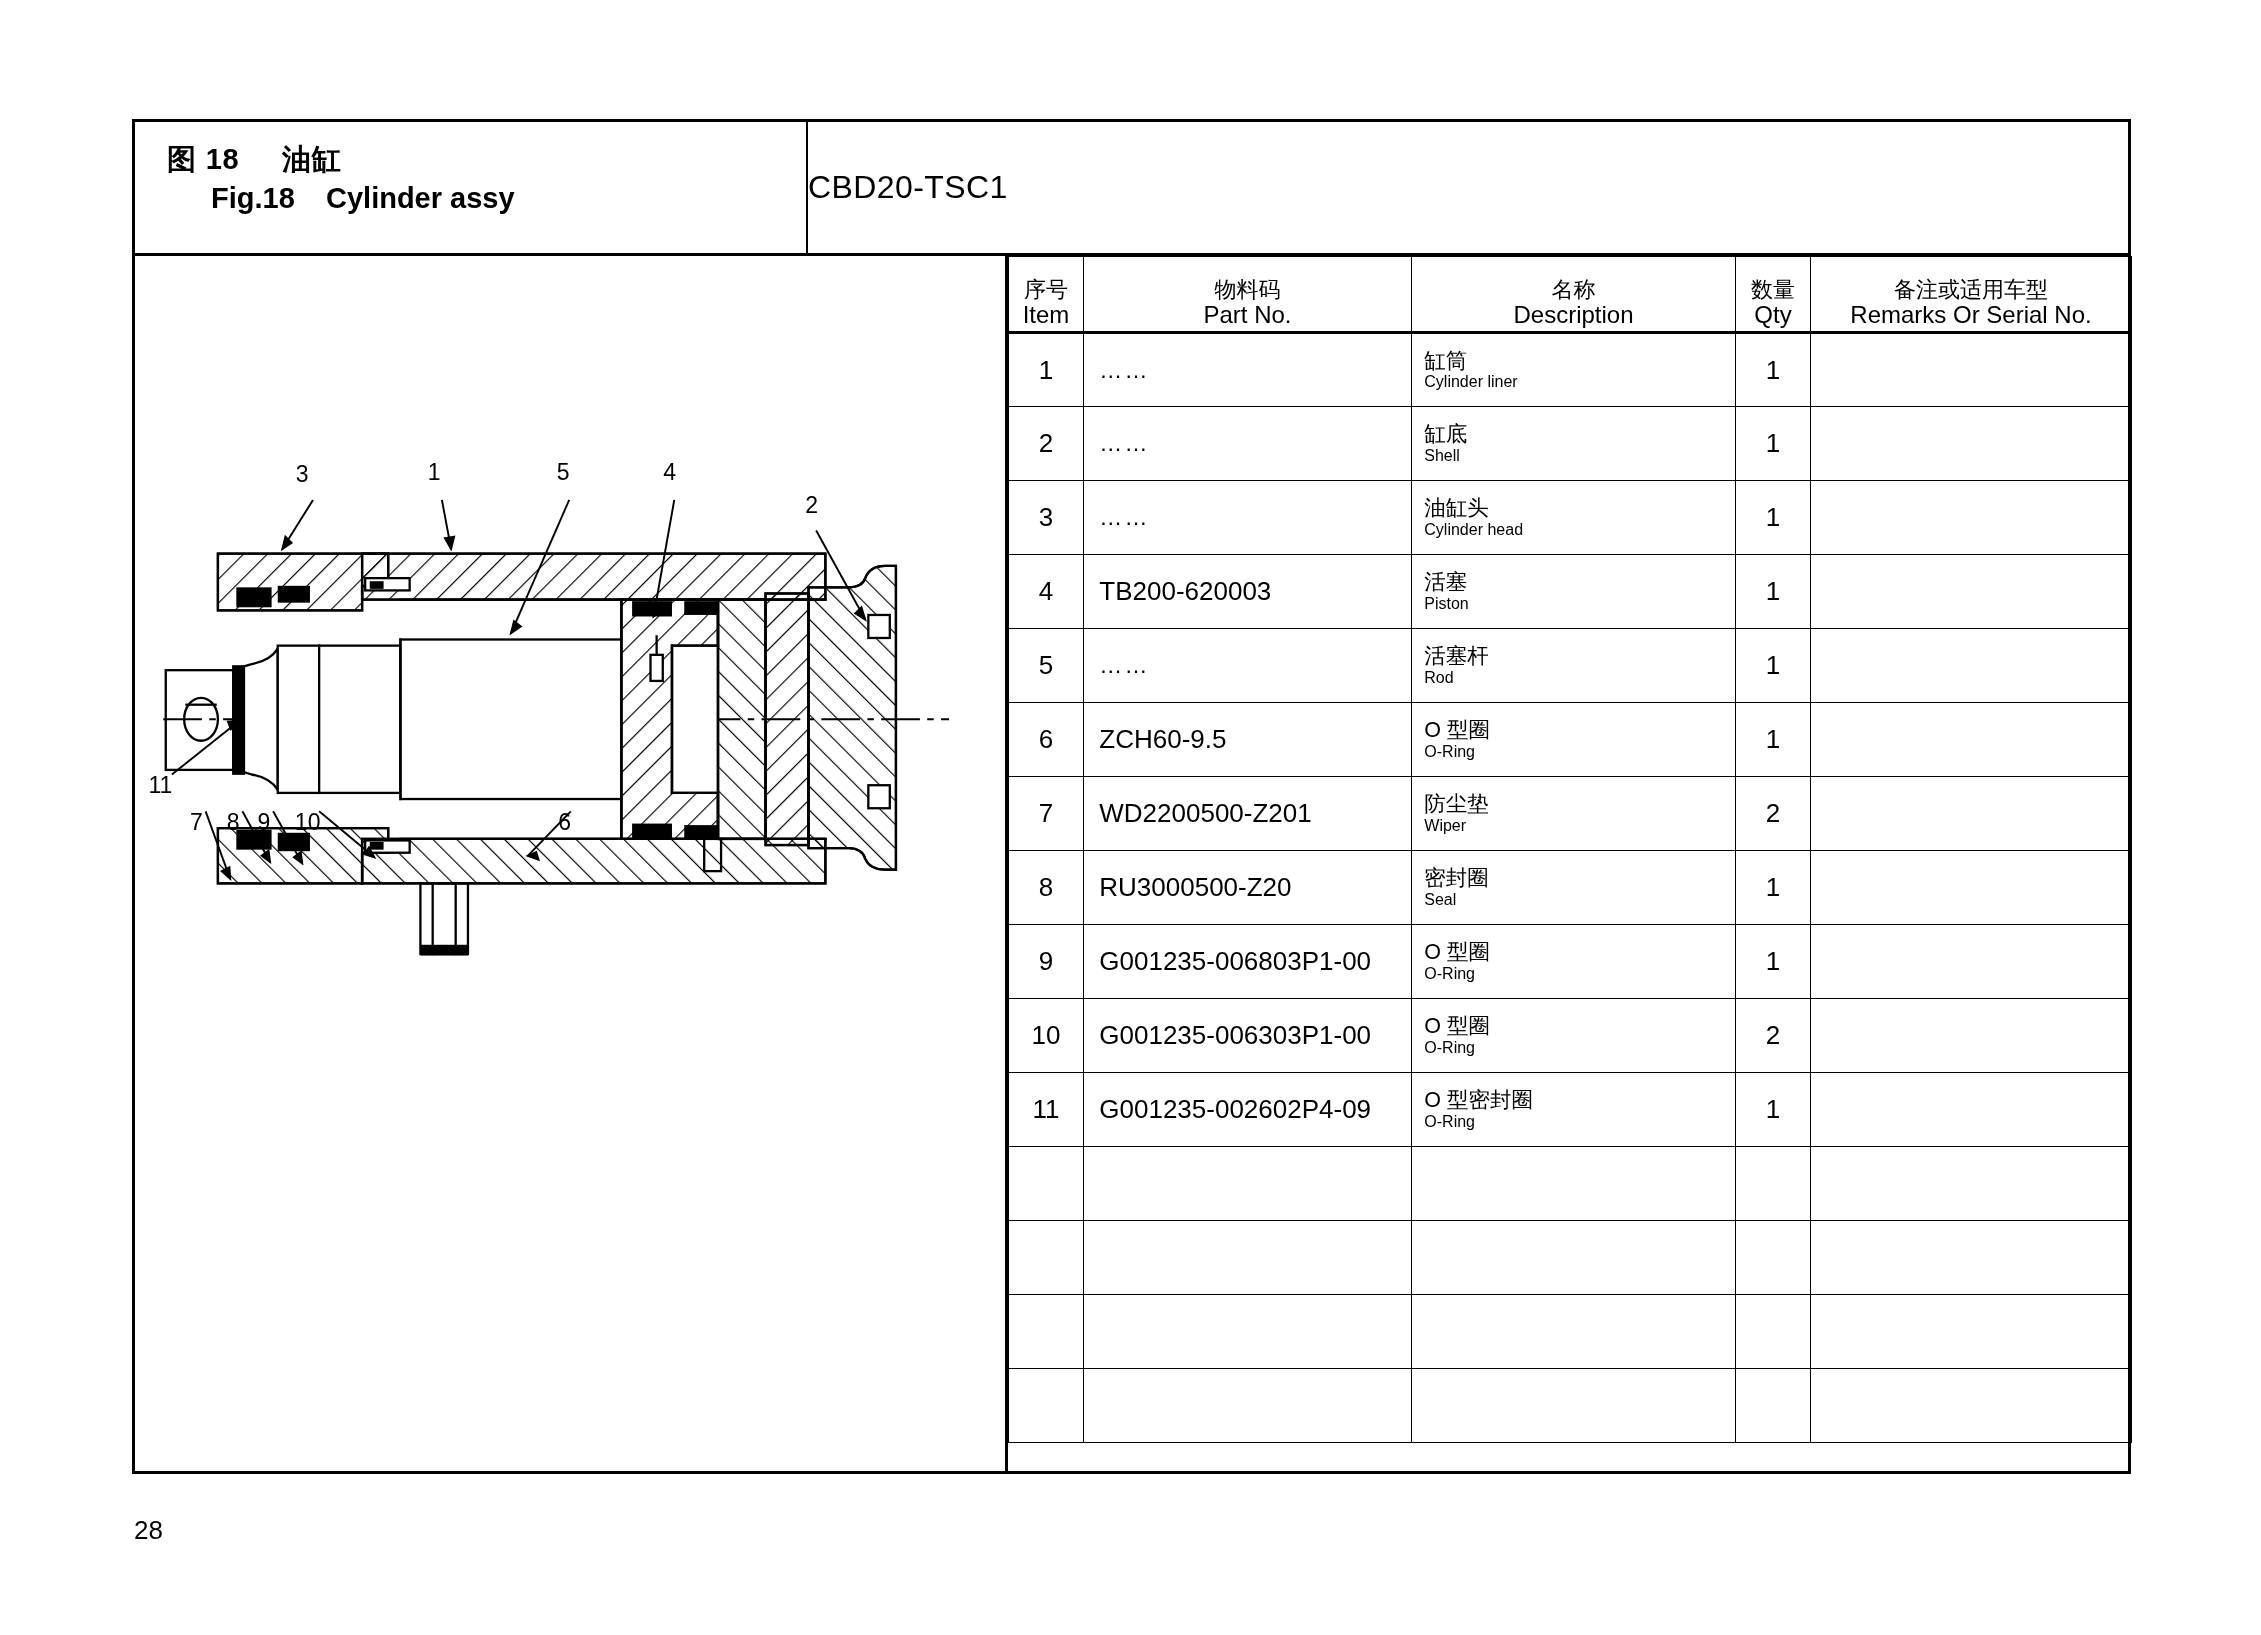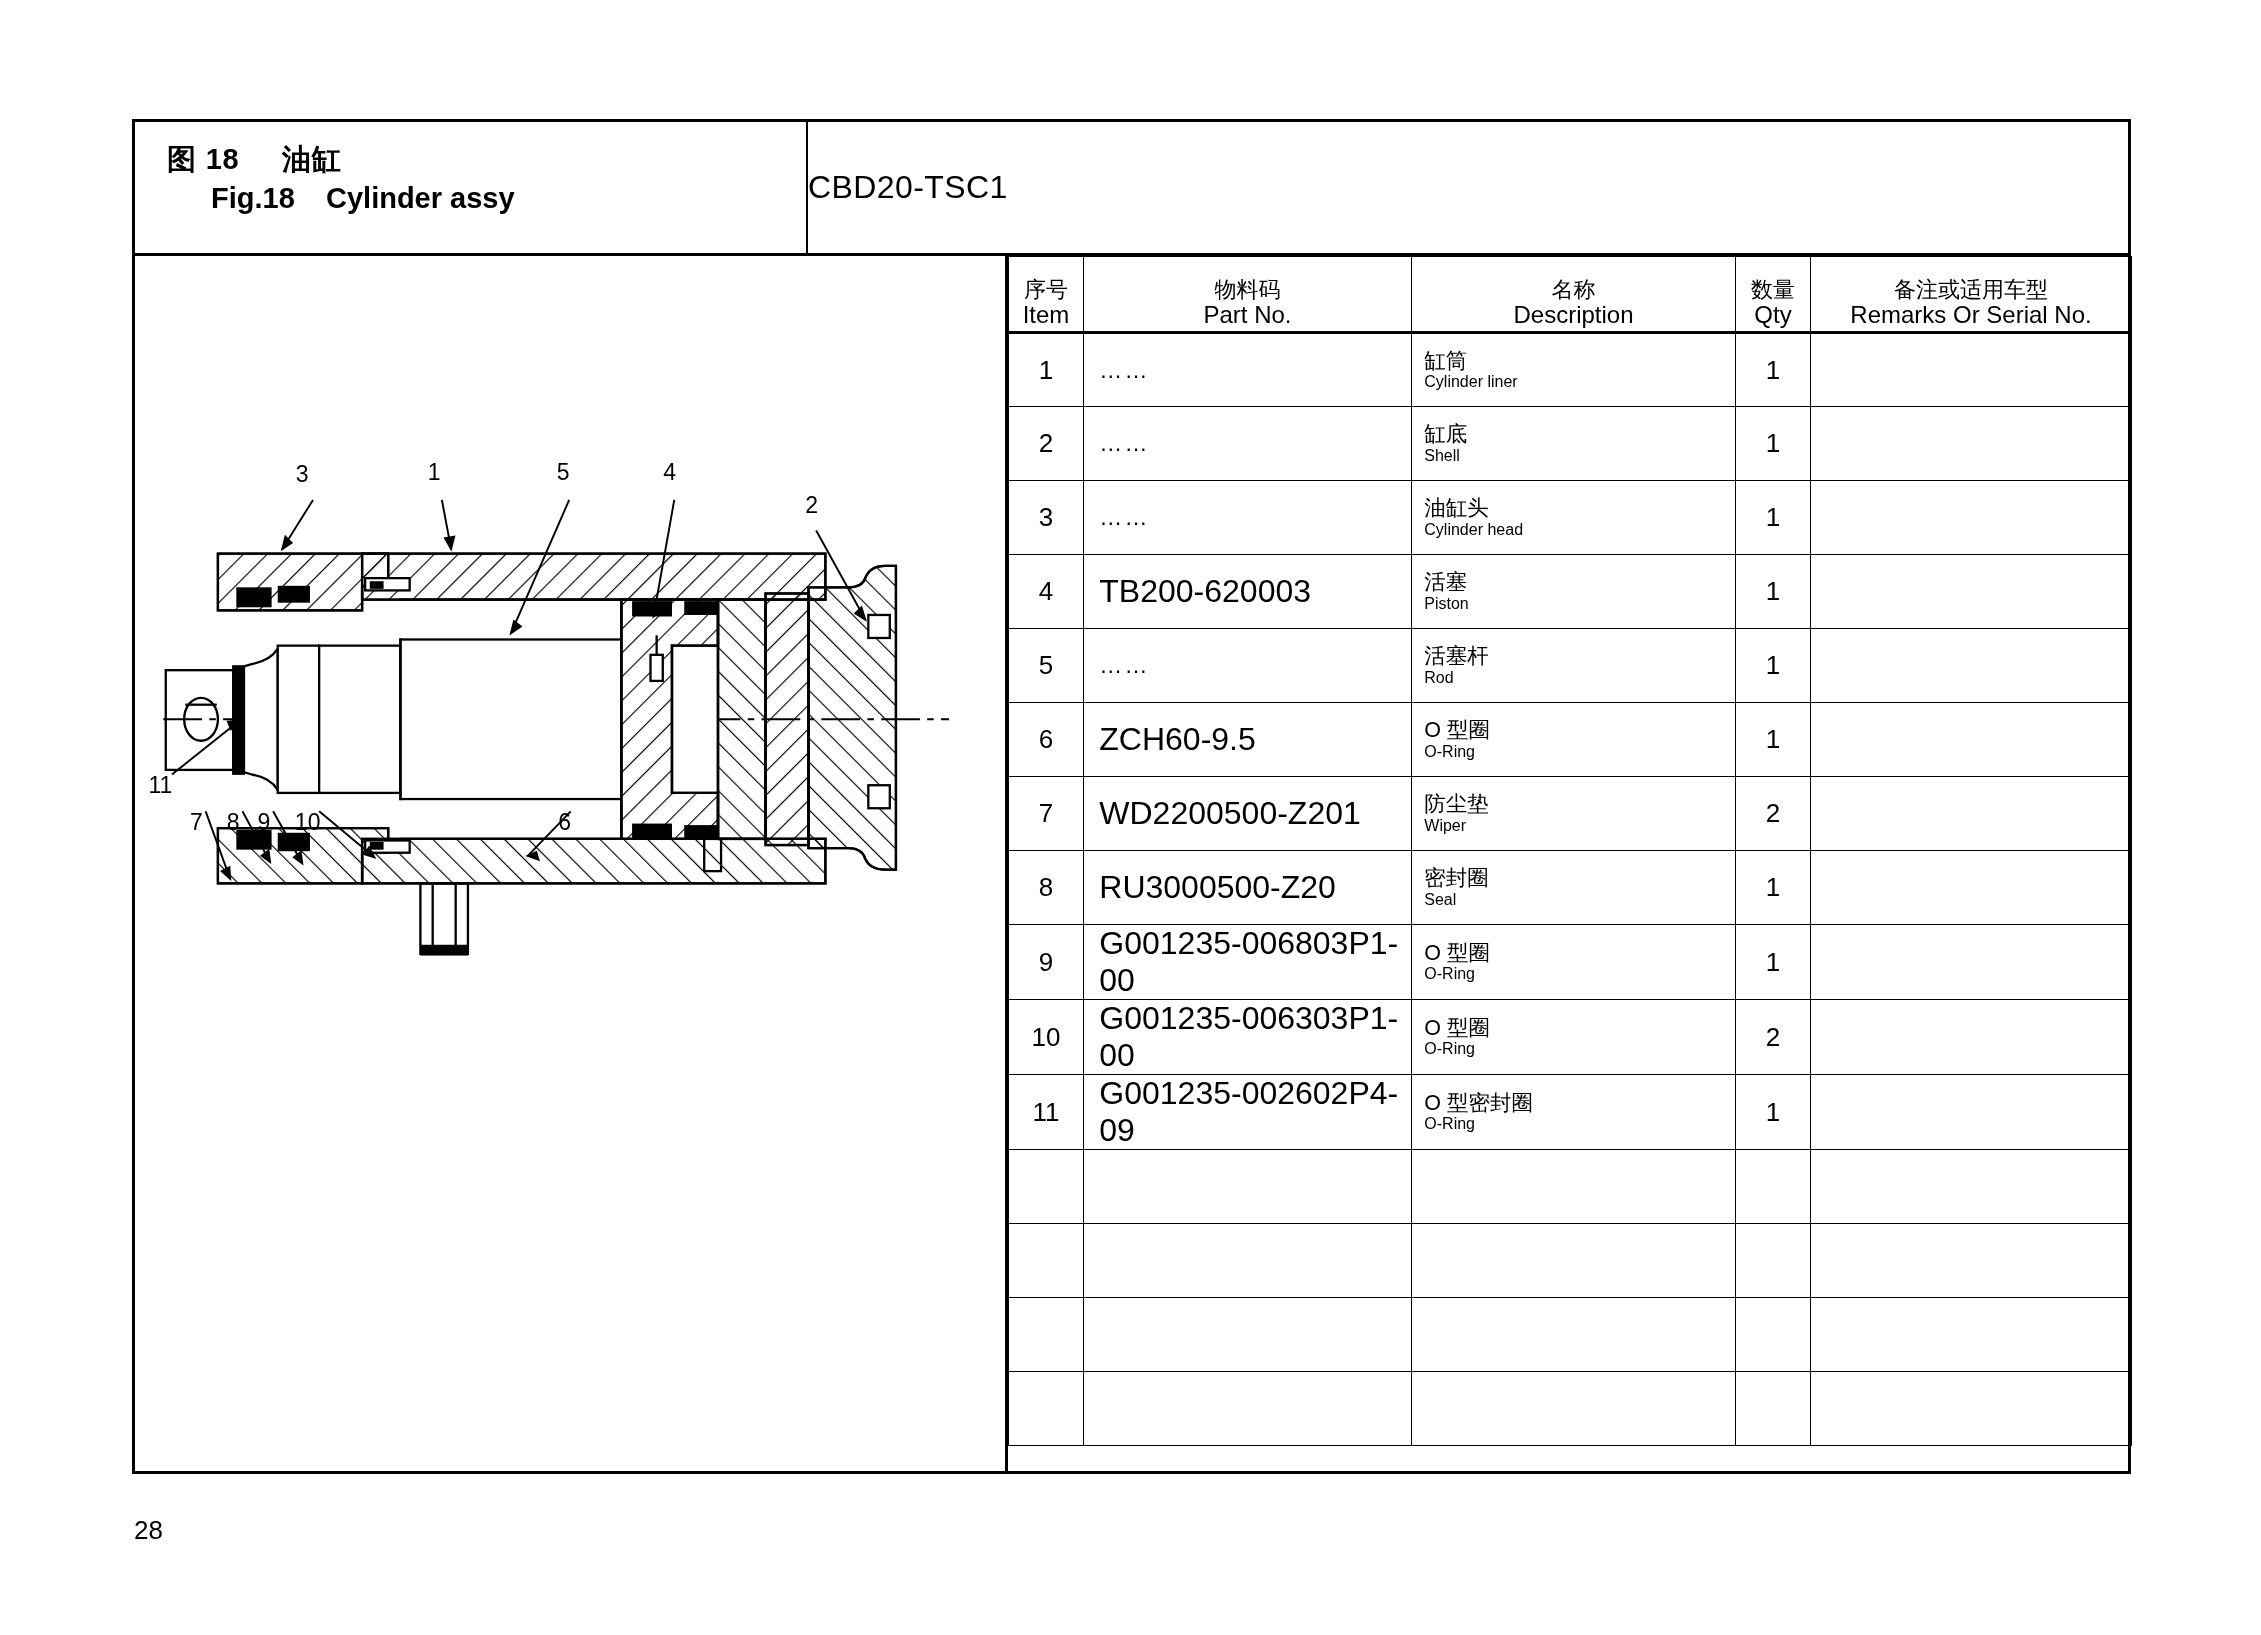"TB200-620003" .cell-l { font-size: 32px -> 26px }
